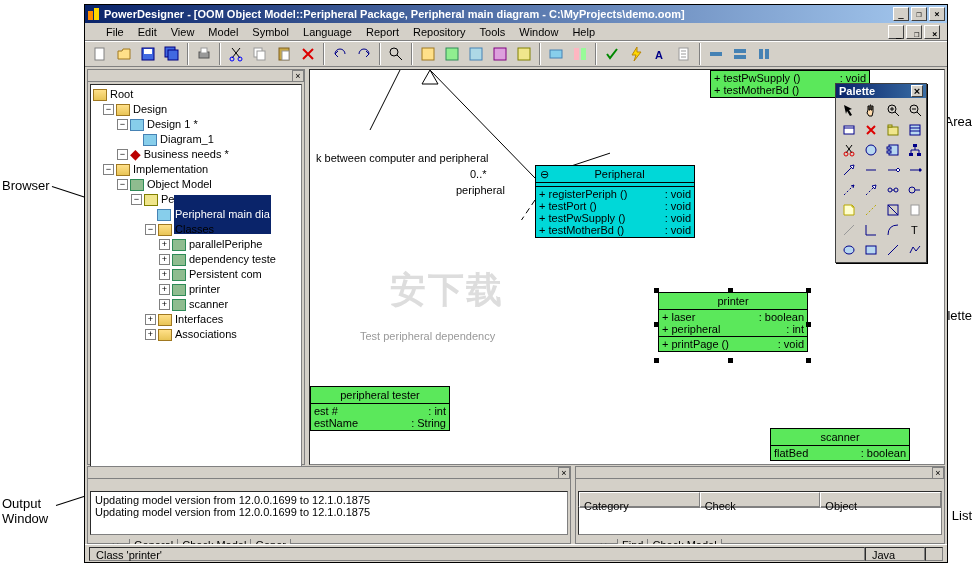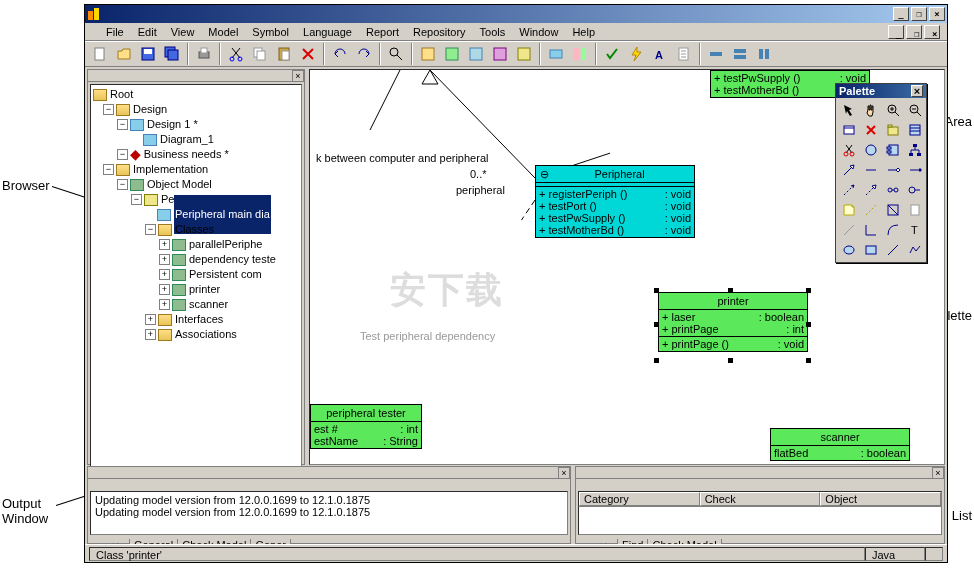"PowerDesigner - [OOM Object" span { html: none -> <span>PowerDesigner - [OOM Object Model::Peripheral Package, Peripheral main diagram - C:\MyProjects\demo.oom]</span> }
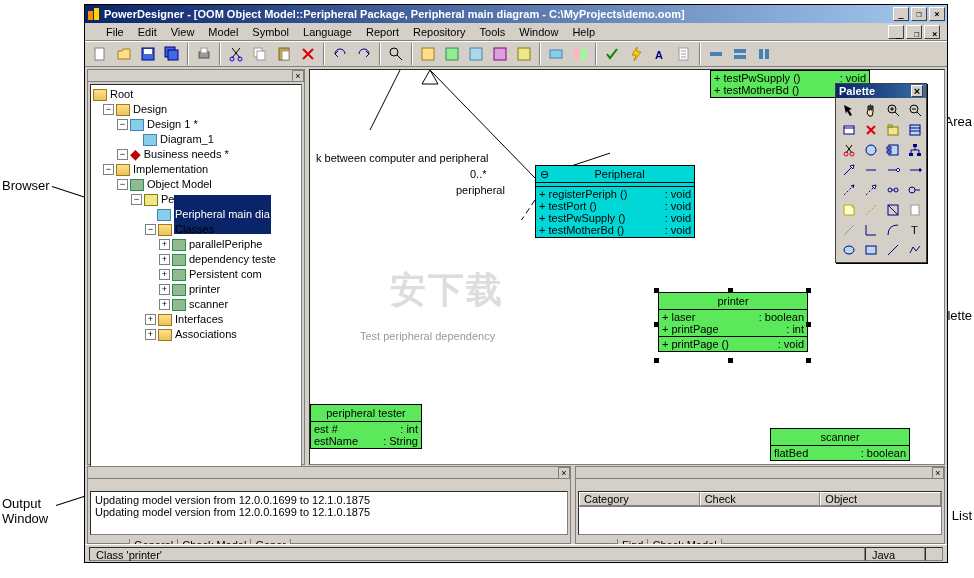"+ printPage" span { text: printPage -> peripheral }
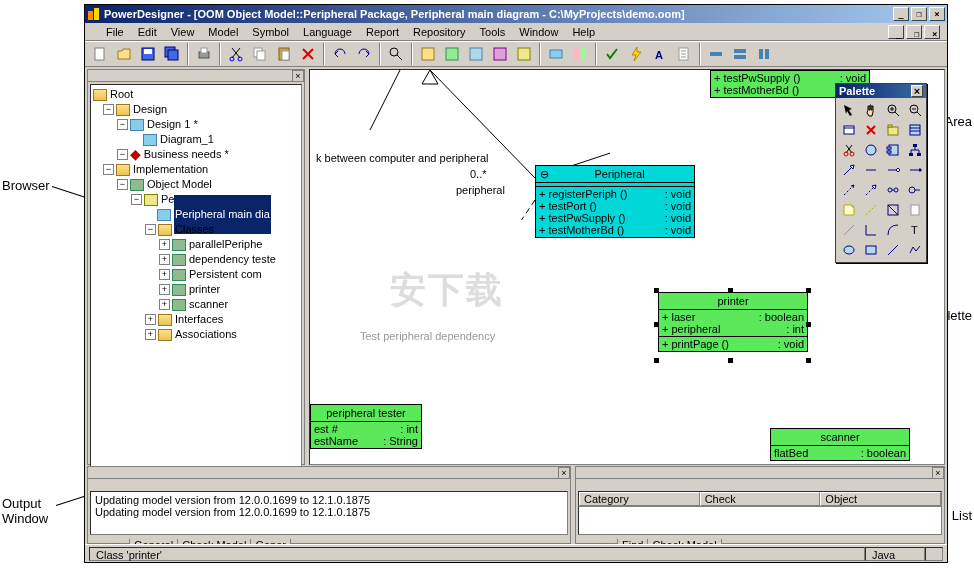"peripheral tester" div.uml { top: 334px -> 316px; width: 112px -> 140px }
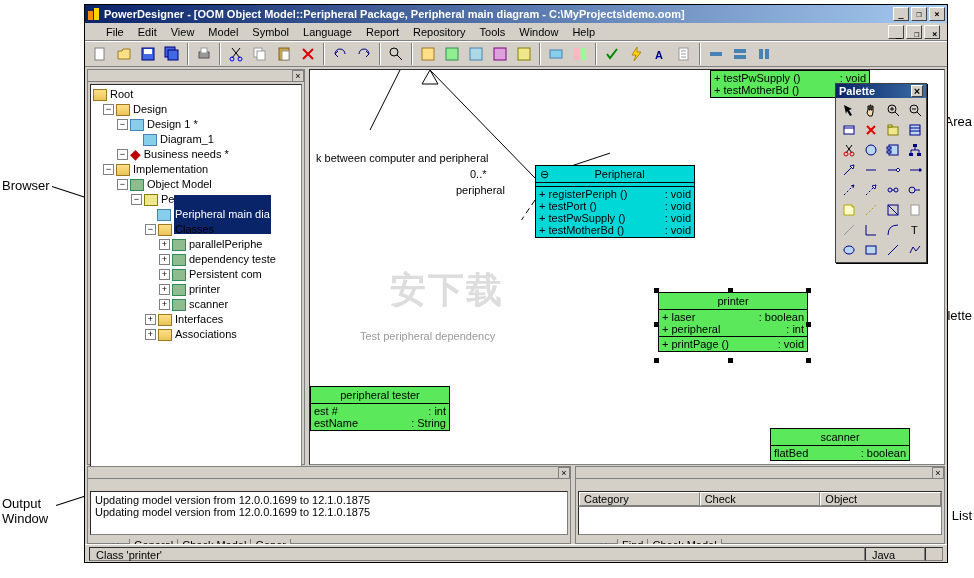"Category" .result .cols .col { padding: 0 4px -> 7px 4px }
